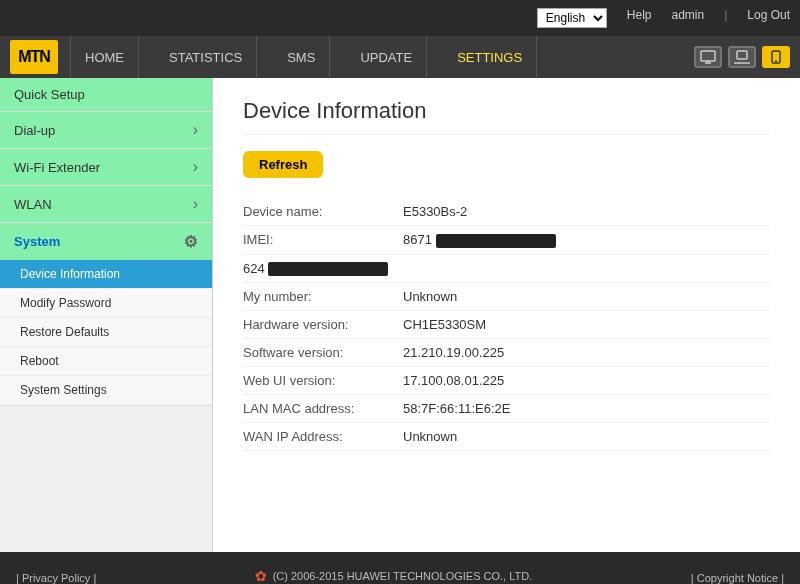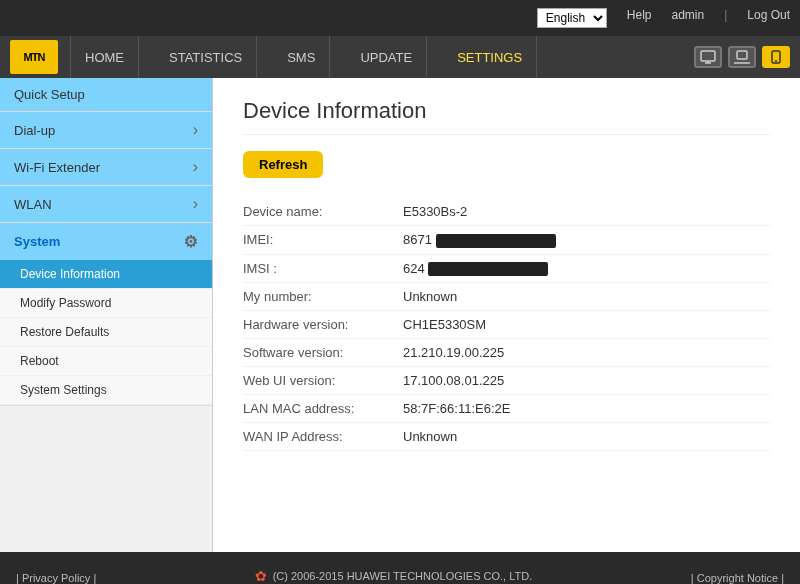"MTN" .logo-text { font-size: 11px -> 16px }
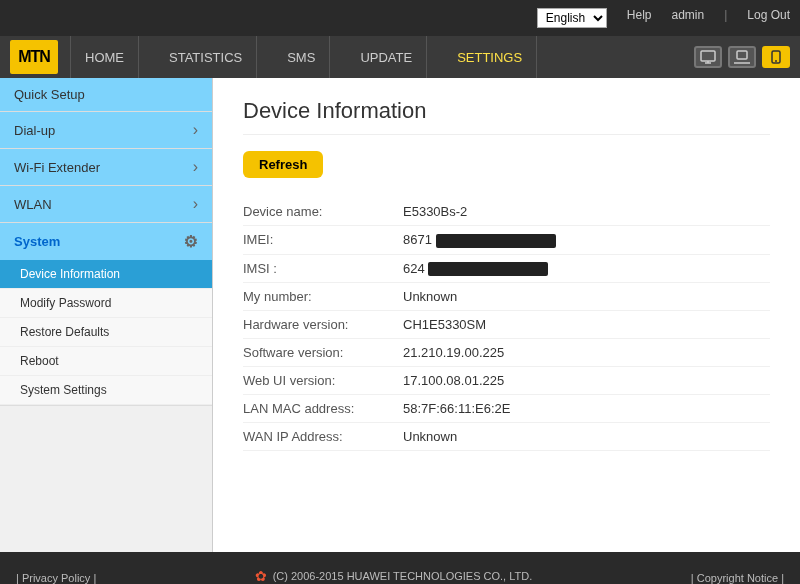"Quick Setup" .sidebar-header { background: #7dd3fc -> #86efac }
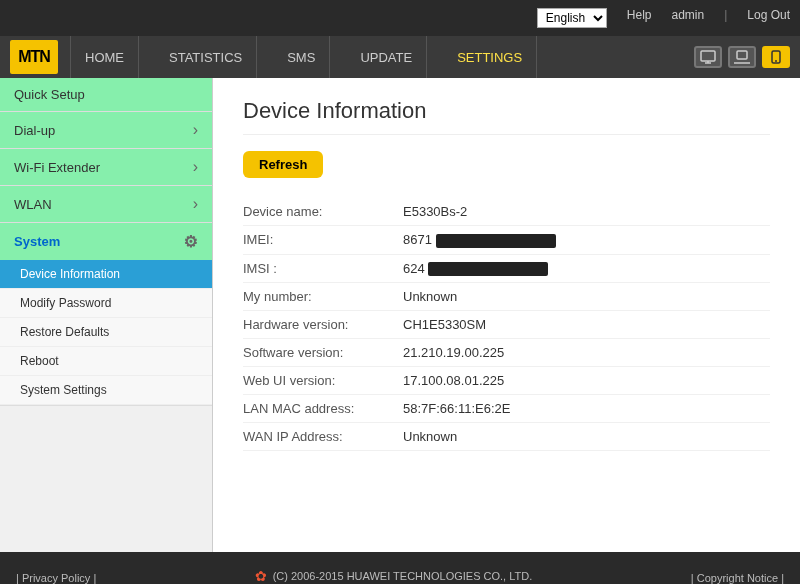"IMSI :" div.info-label { html: <div>IMSI :</div> -> none }
